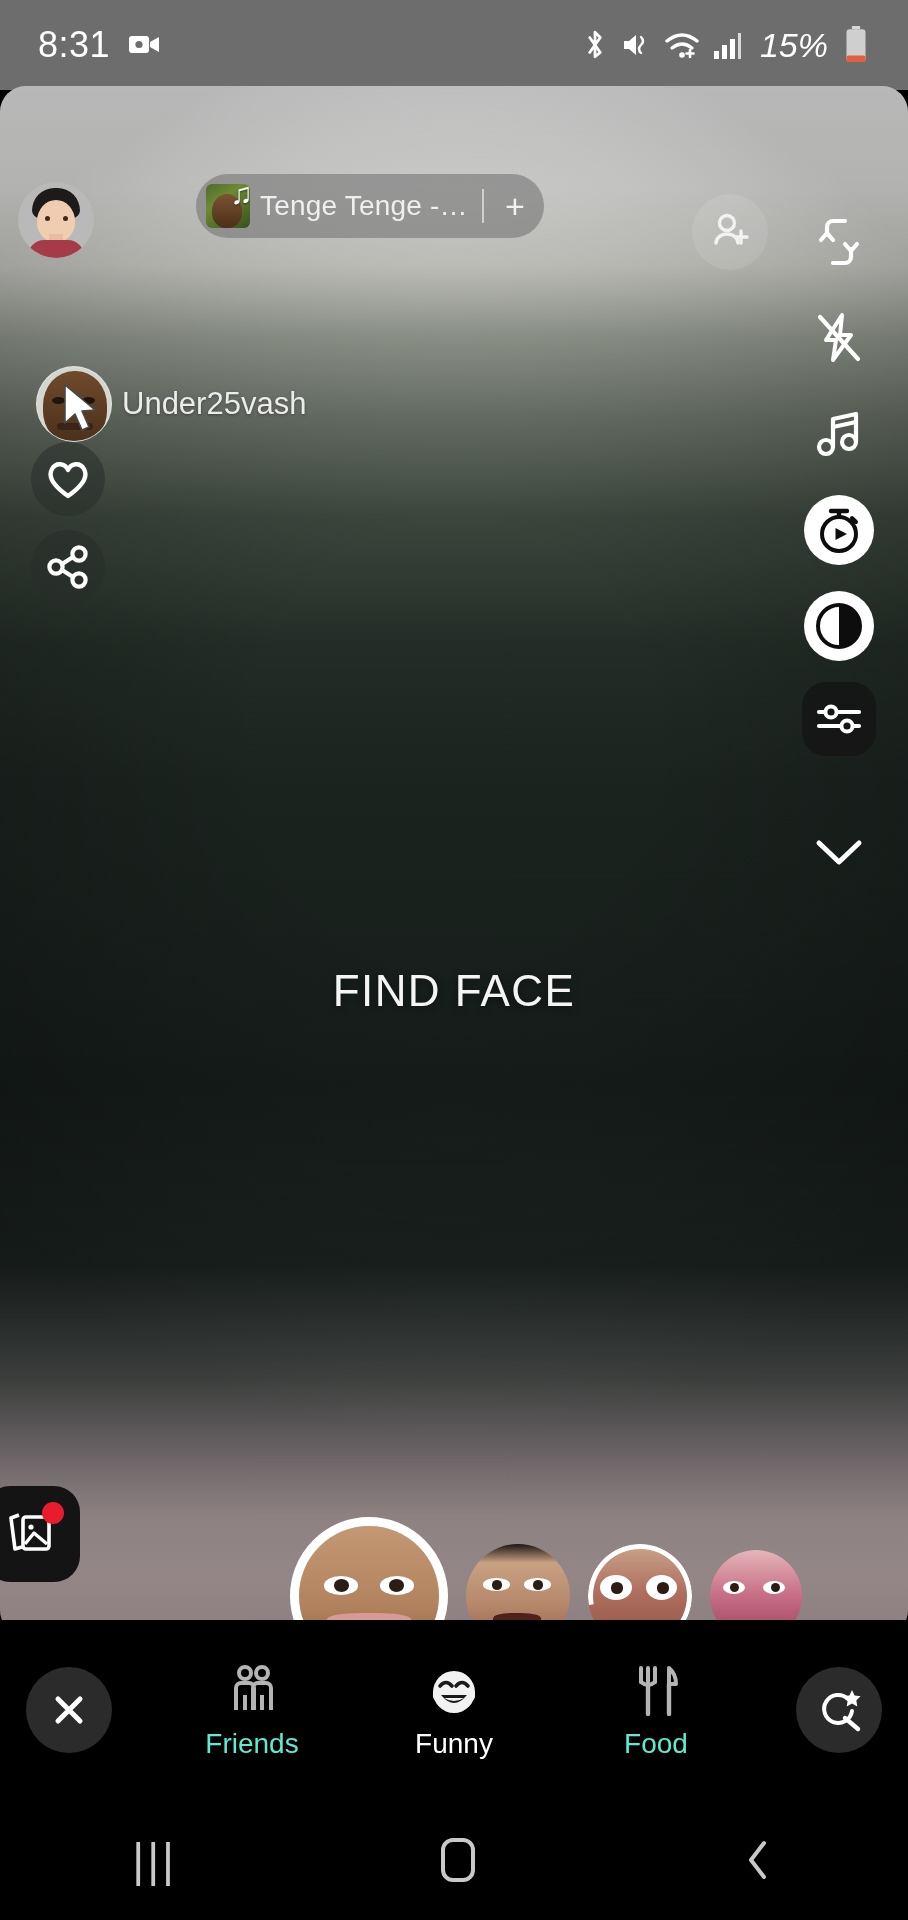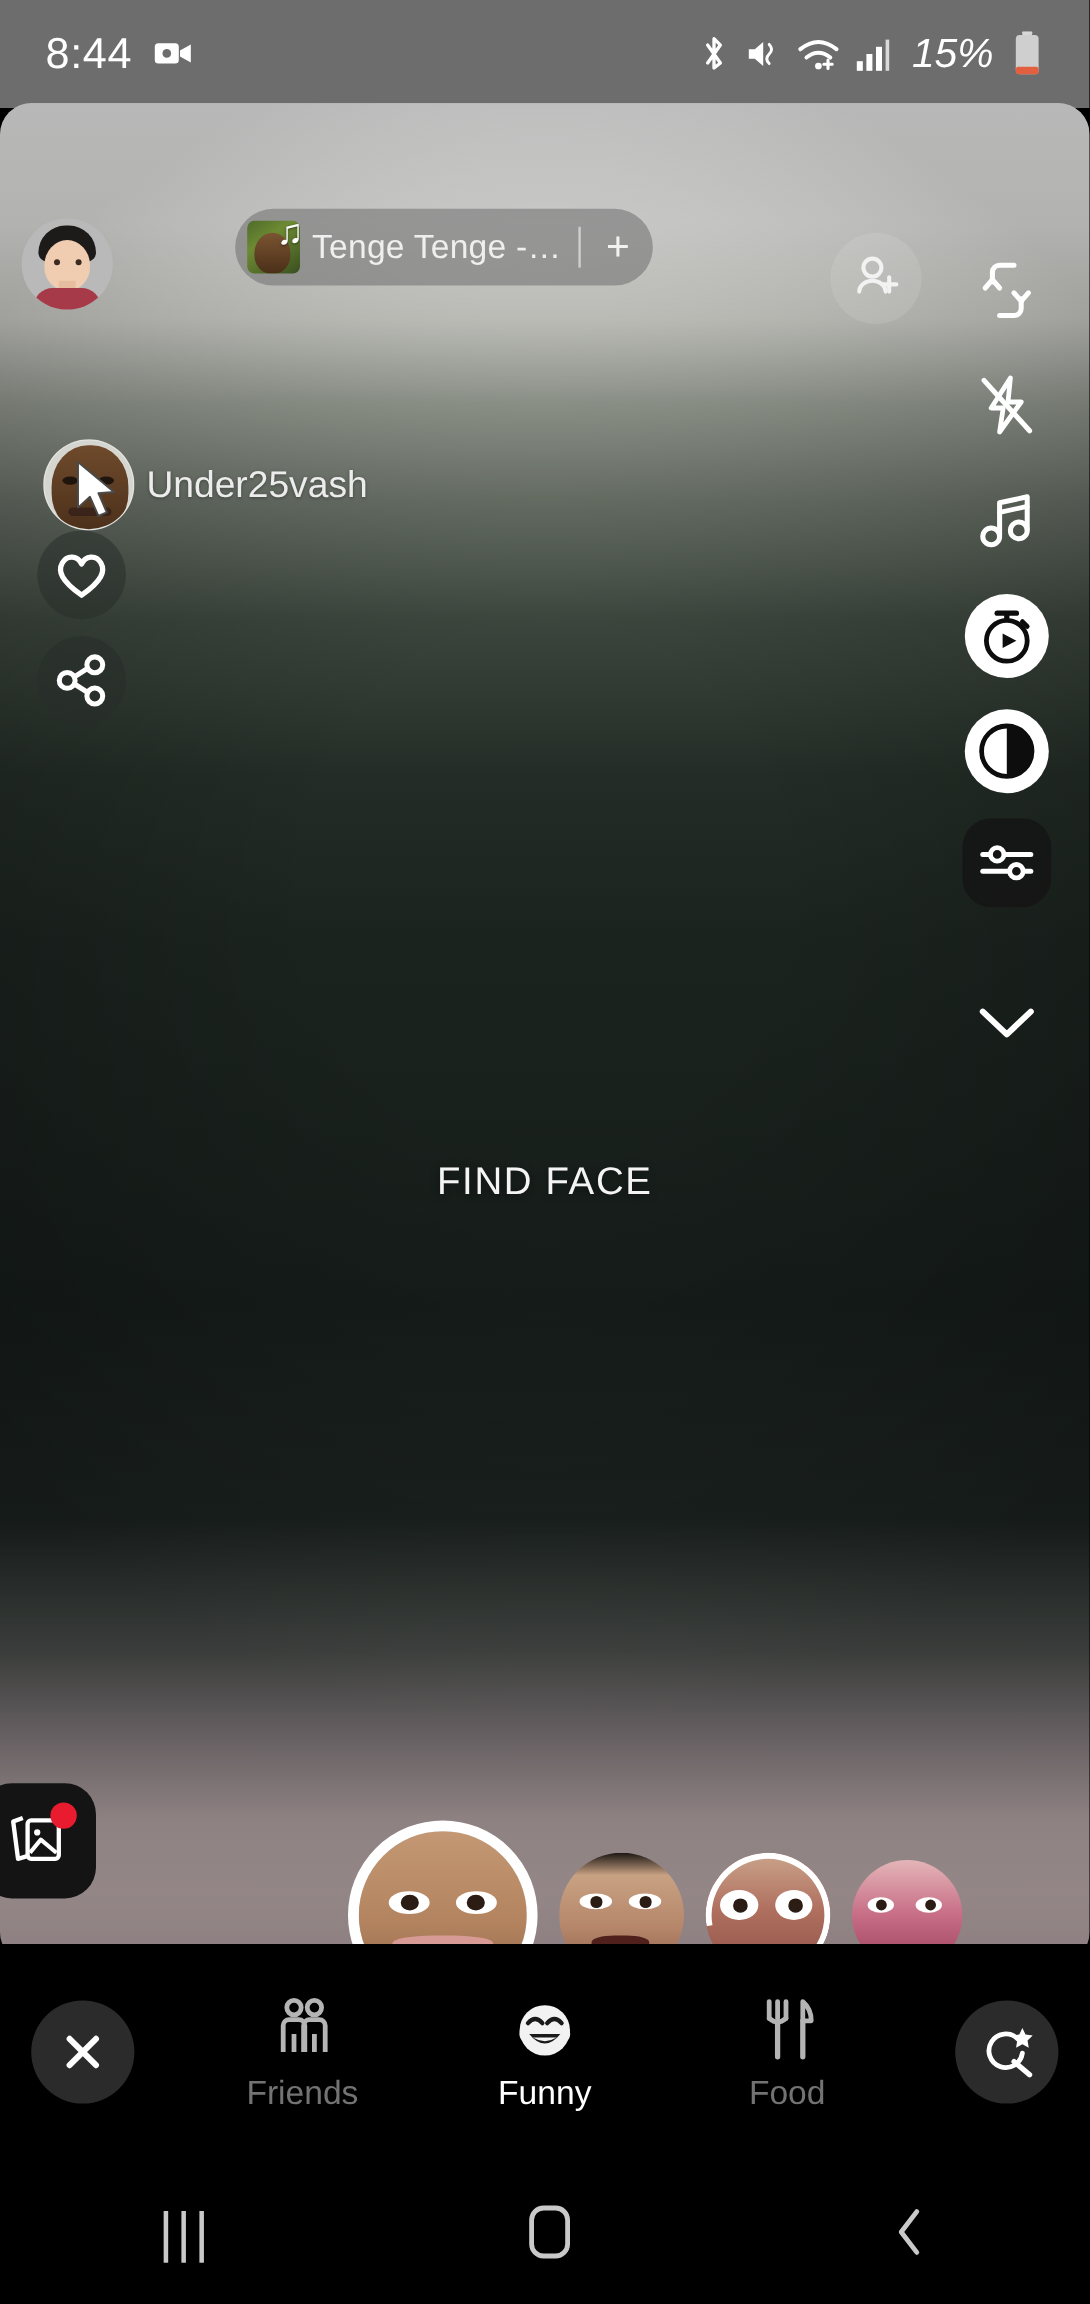"8:44" span.sb-time { text: 8:44 -> 8:31 }
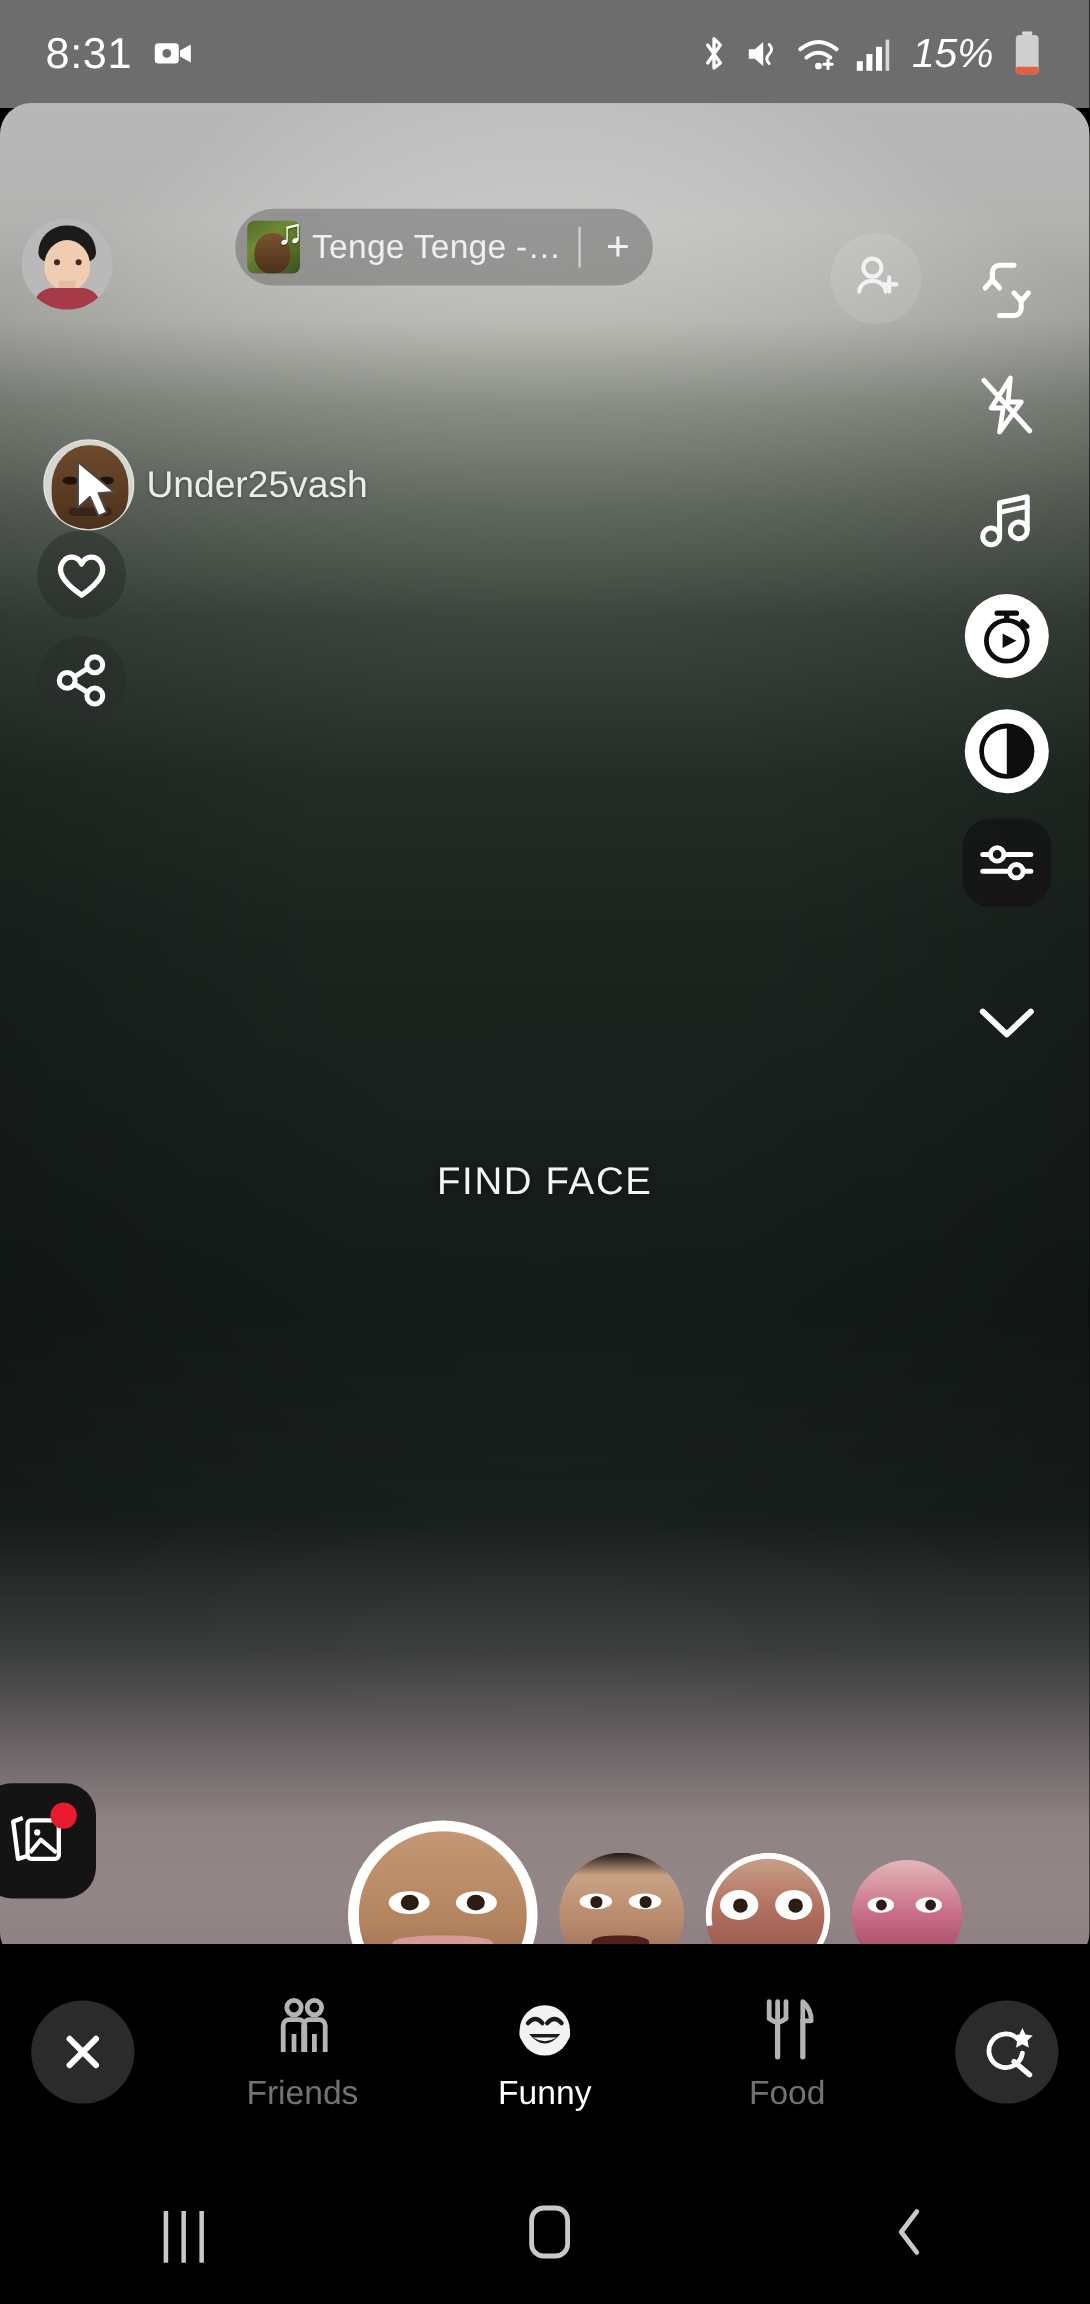"FIND FACE" .find-face { font-size: 32px -> 44px }
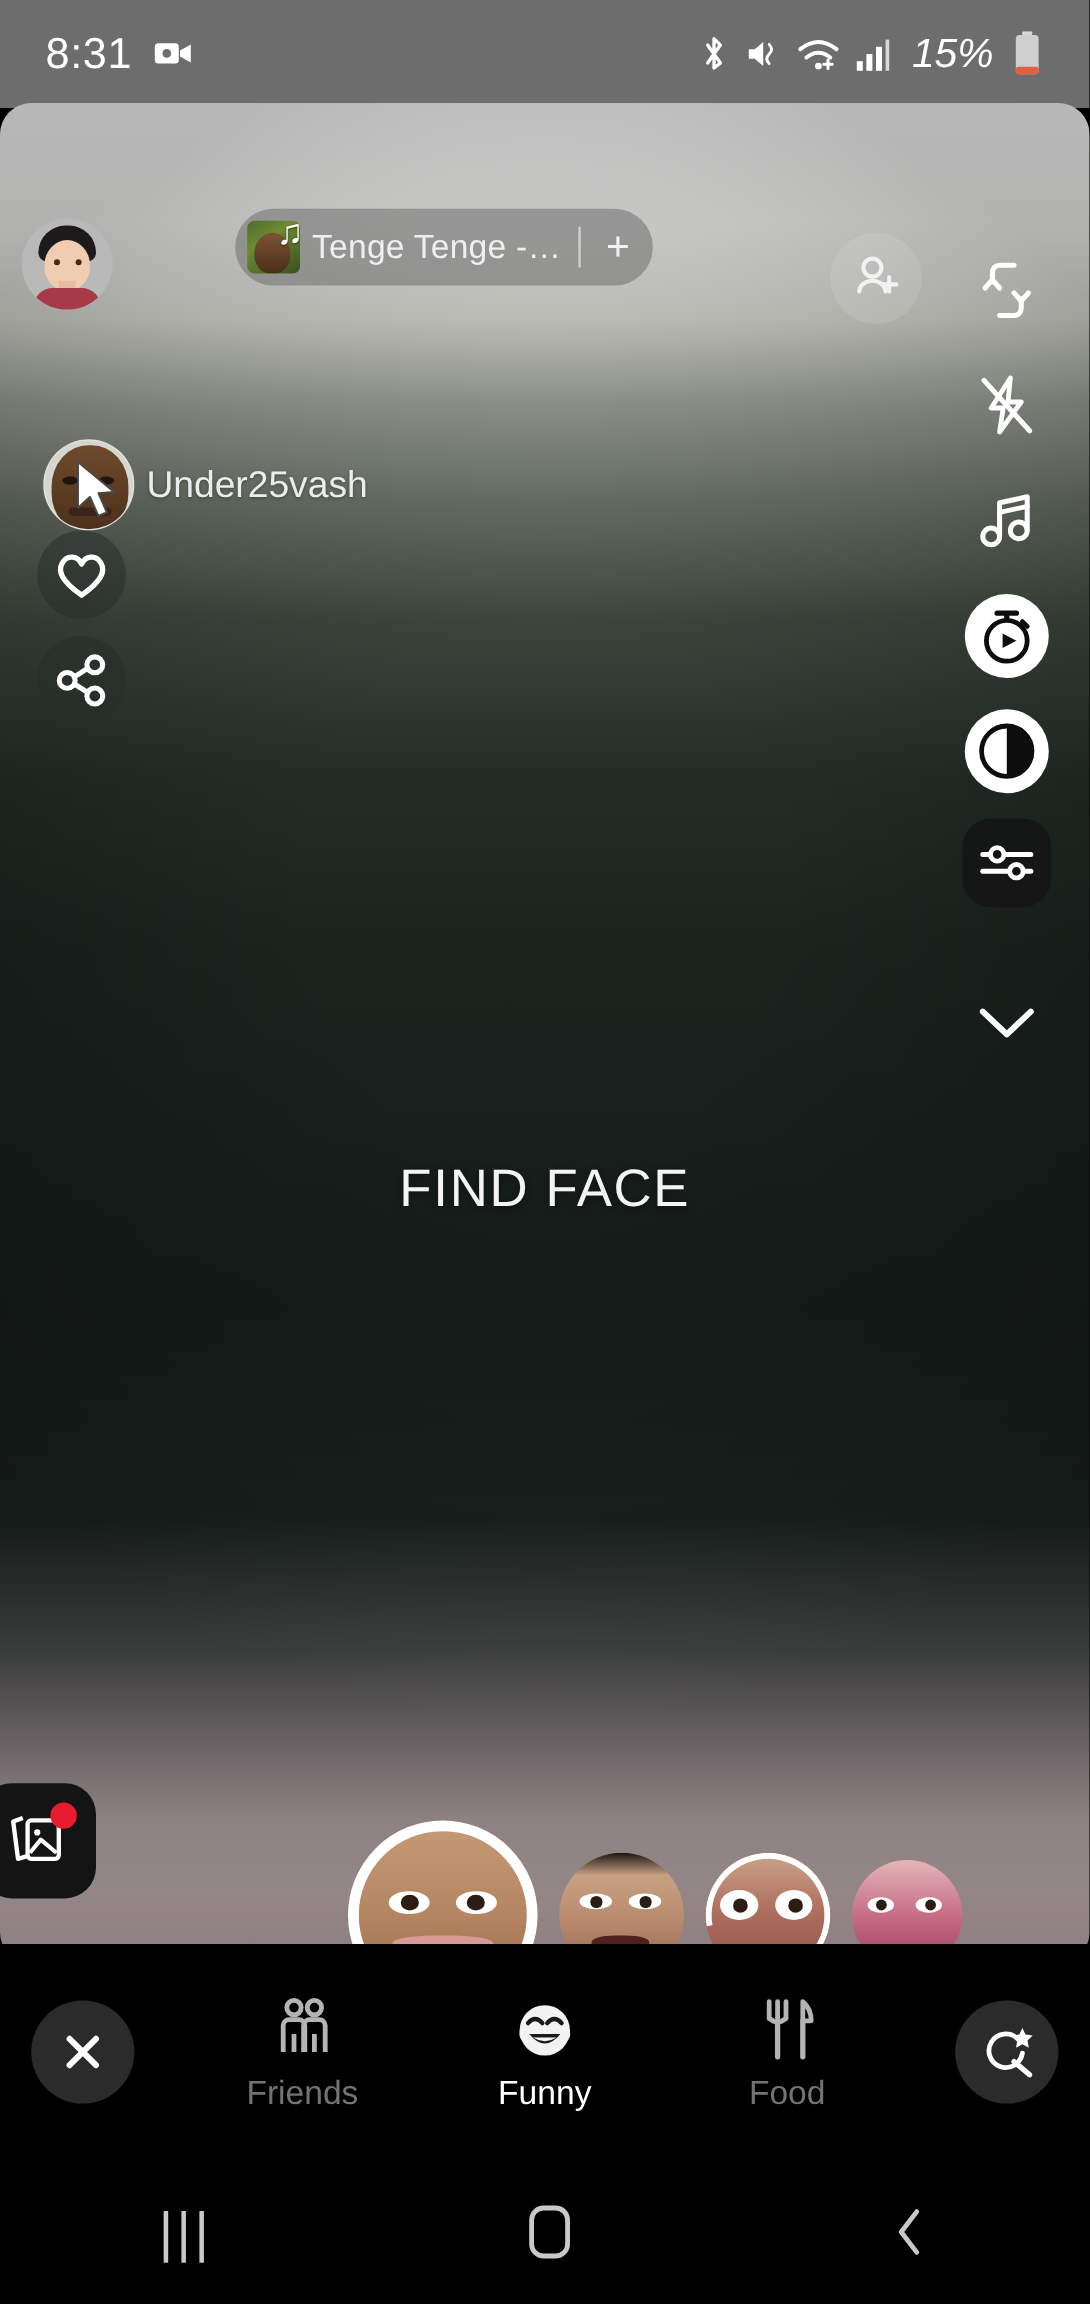"Friends" .cat-label { color: #737373 -> #5eead4 }
